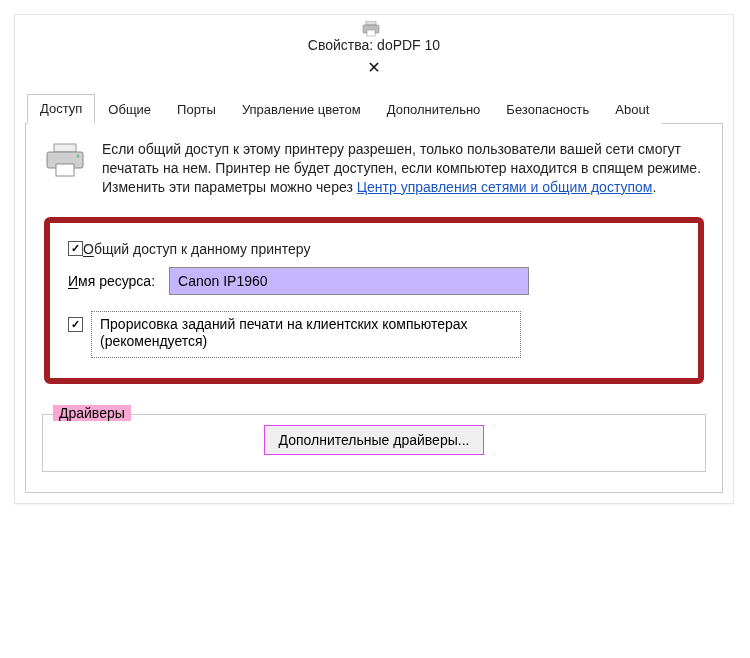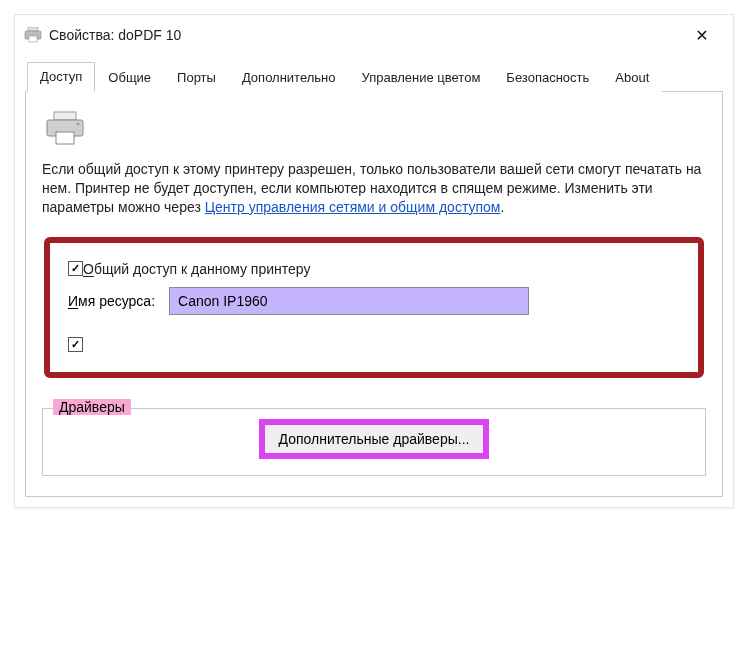"Свойства: doPDF 10" .titlebar { flex-direction: none -> column }
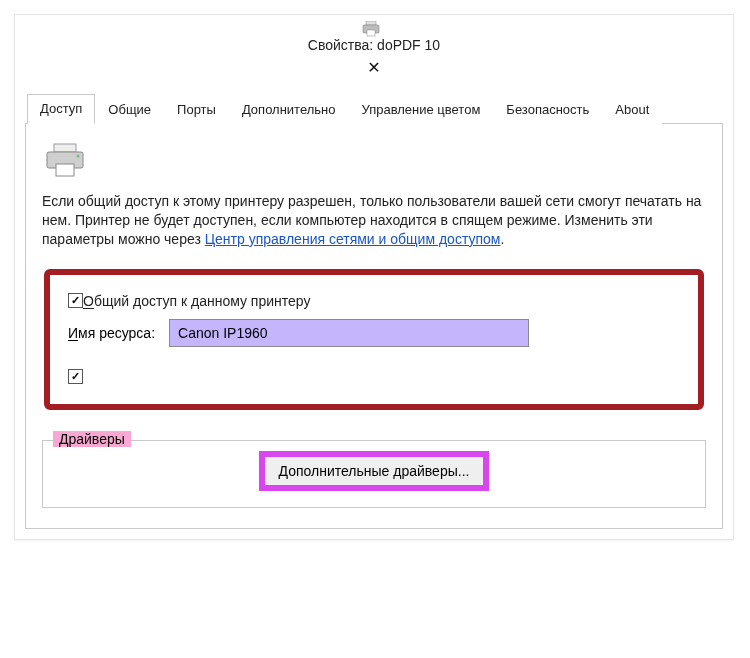"Дополнительно" div.tab { order: before "Управление цветом" -> after "Управление цветом" }
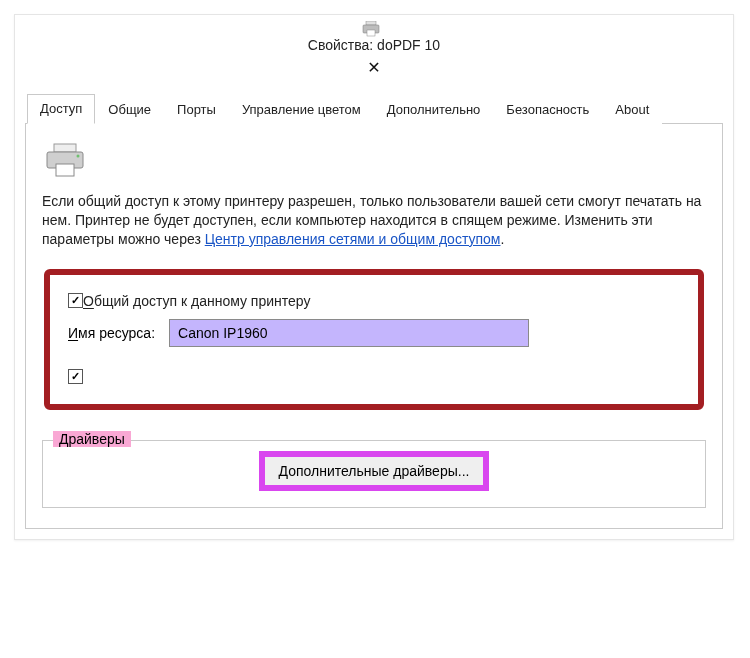"Если общий доступ к этому" .info-row { flex-direction: column -> none }
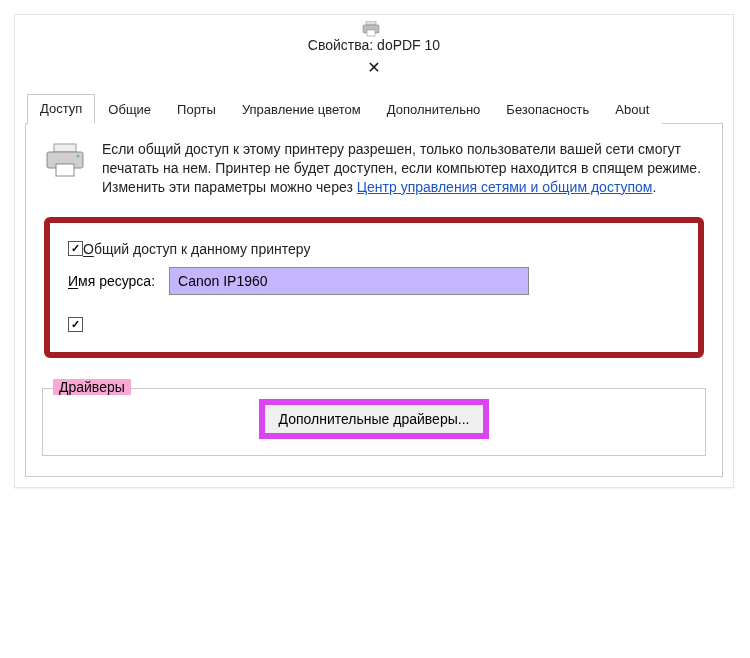"Прорисовка заданий печати на клиентских" div.dotted-box { html: none -> <div>Прорисовка заданий печати на клиентских компьютерах (рекомендуется)</div> }
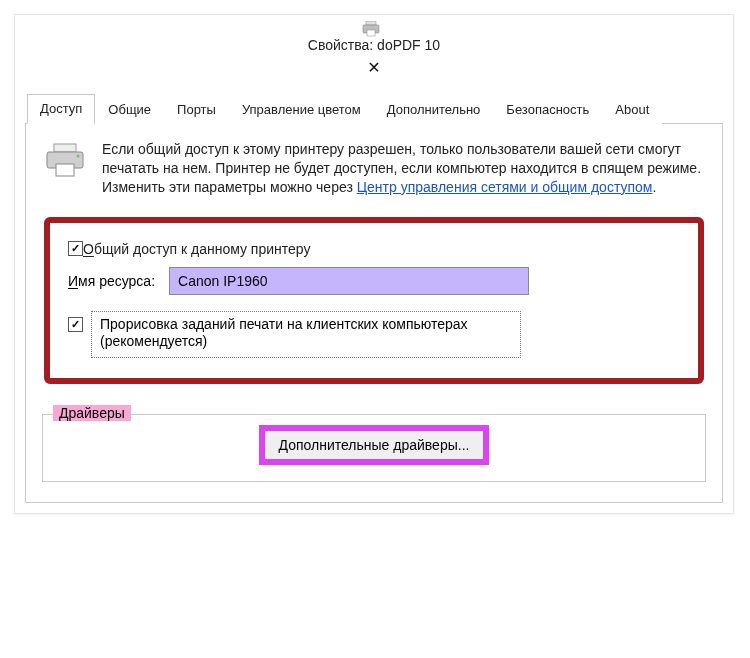"Дополнительные драйверы..." .win-btn { border: 6px solid #d946ef -> 1px solid #d946ef }
